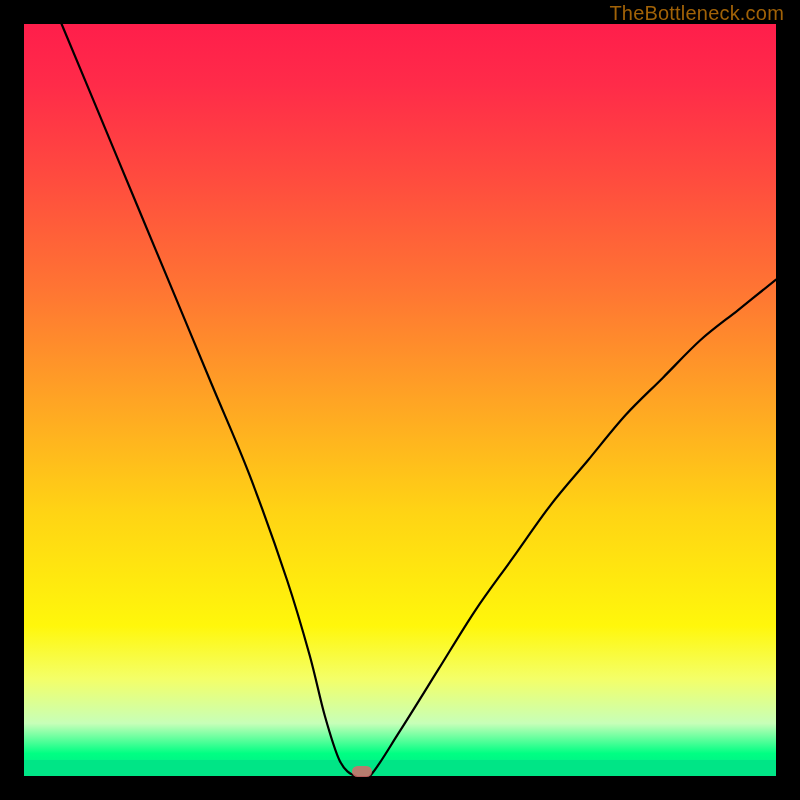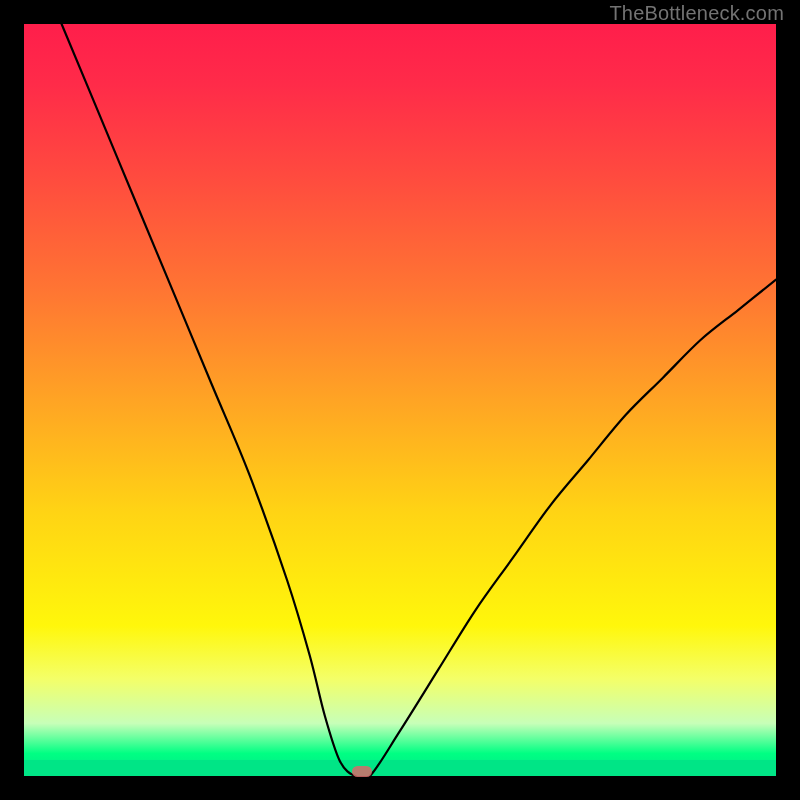"TheBottleneck.com" .watermark { color: #737373 -> #a16207 }
